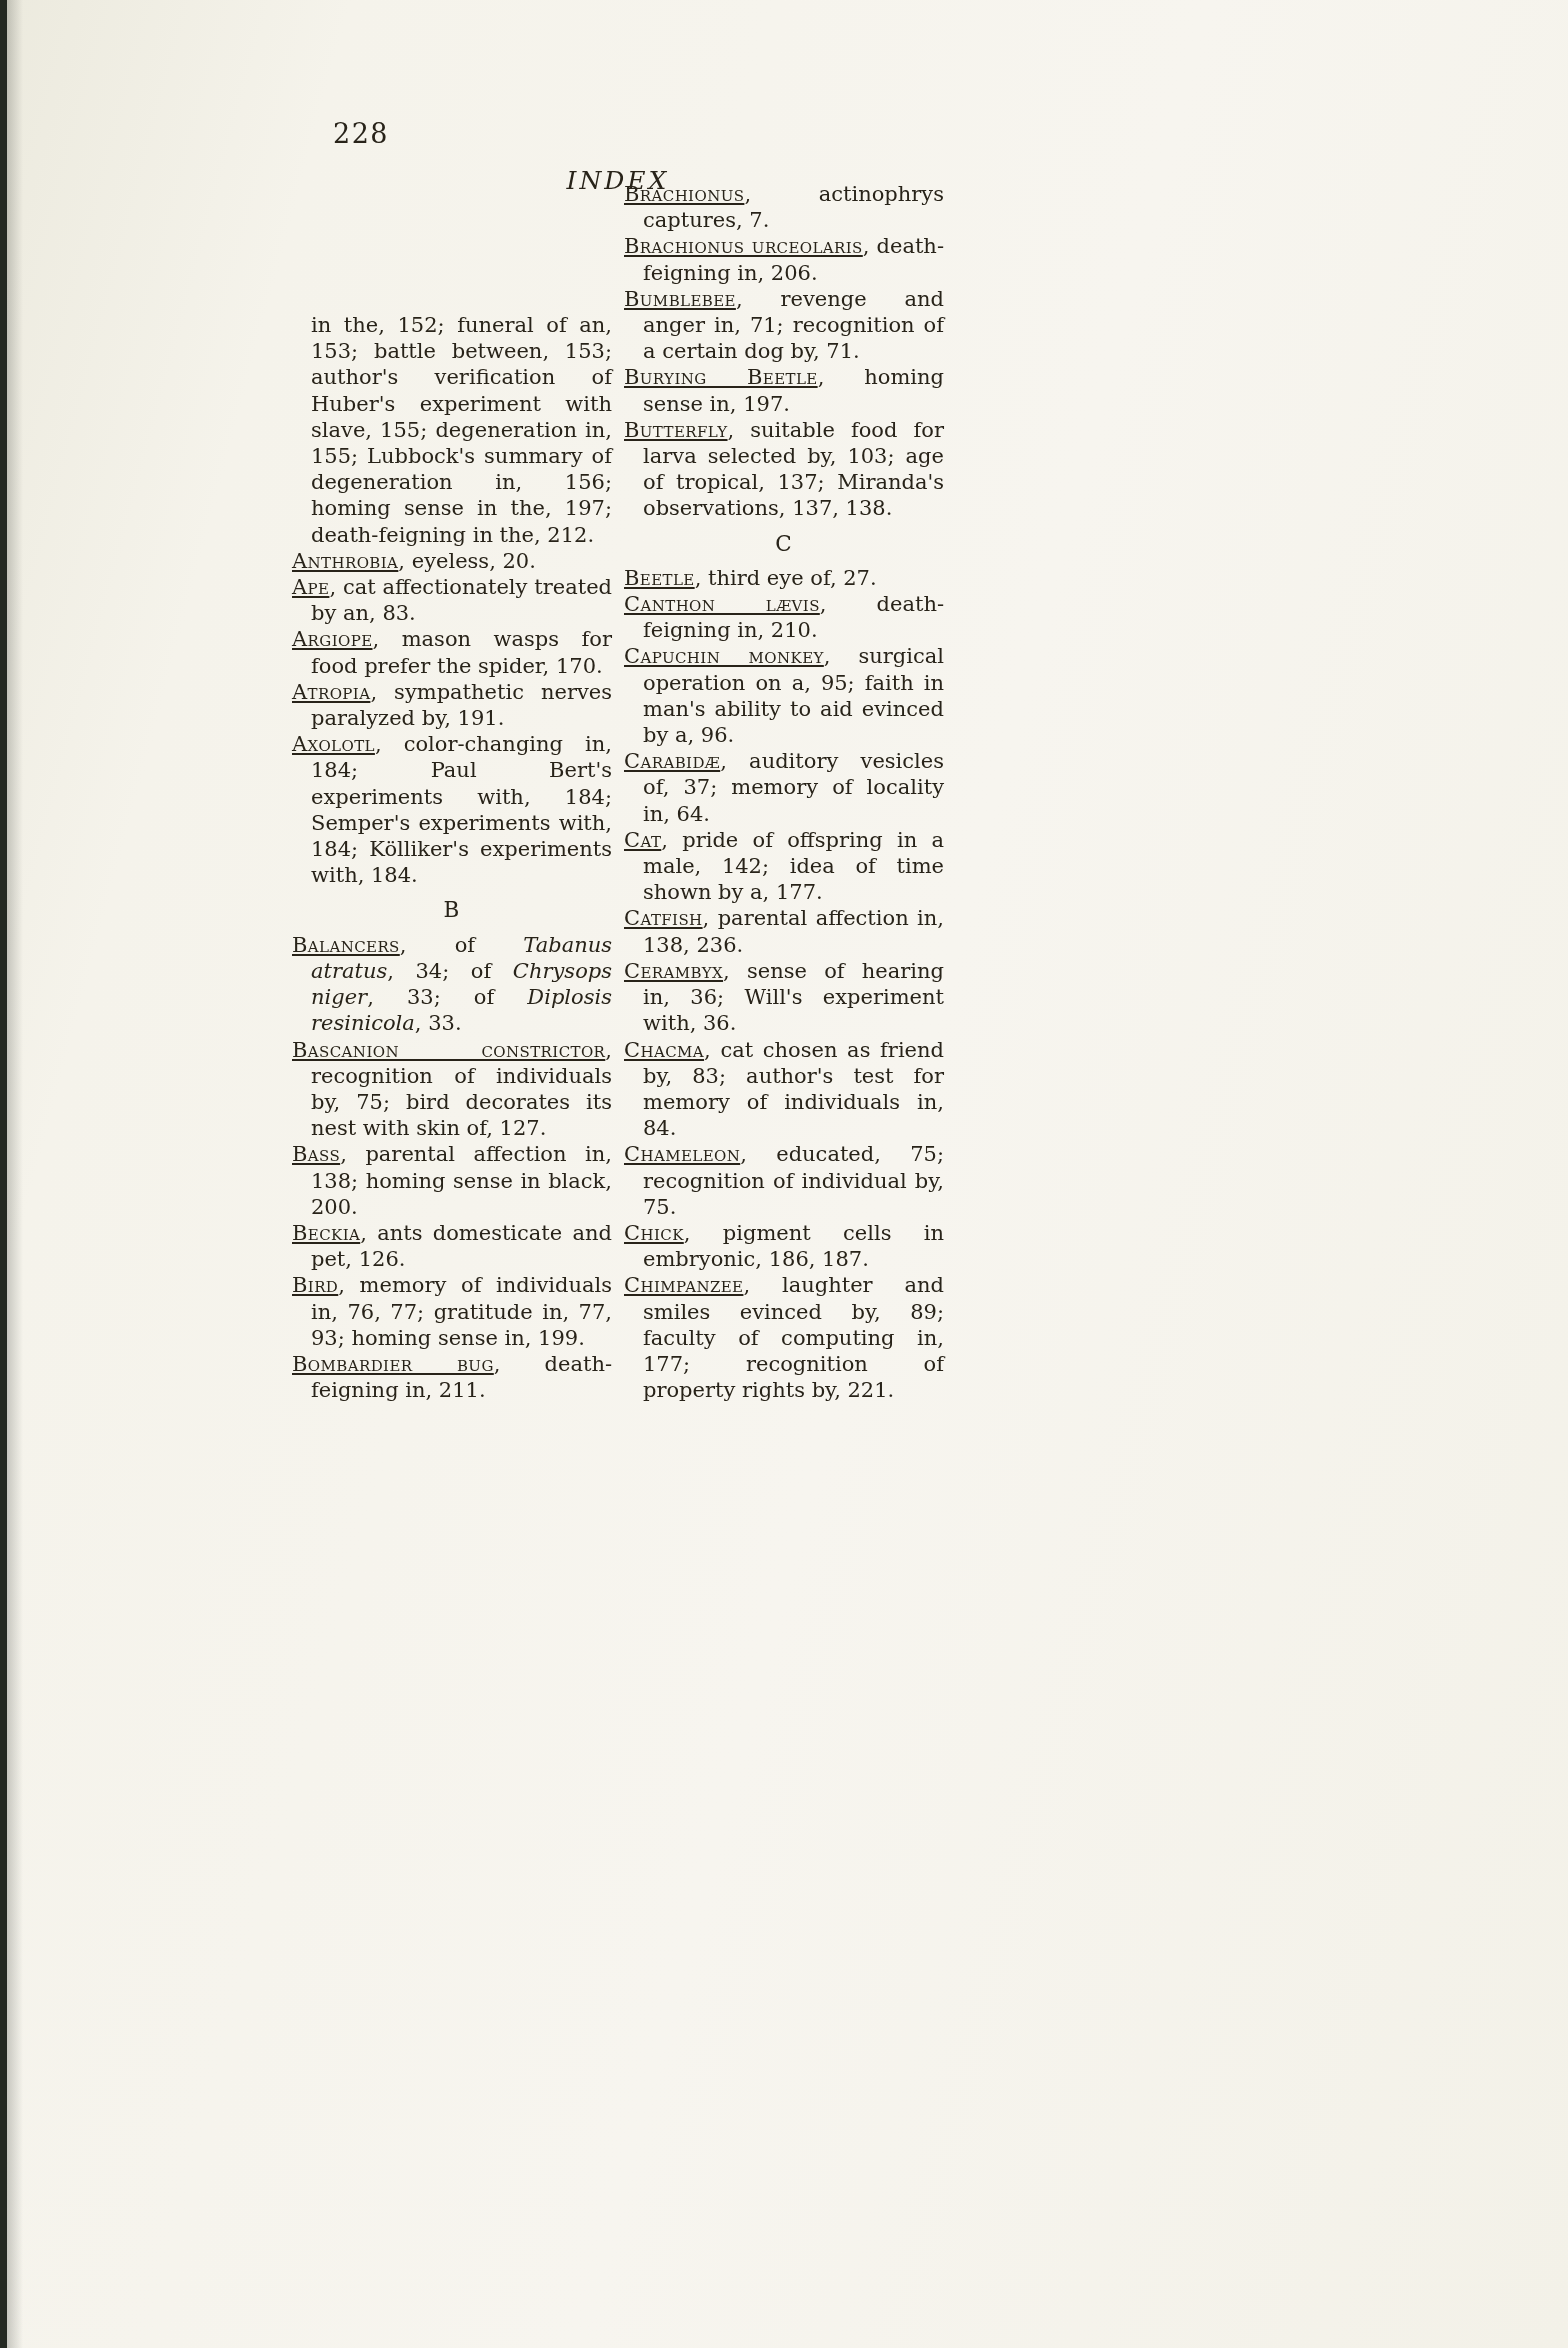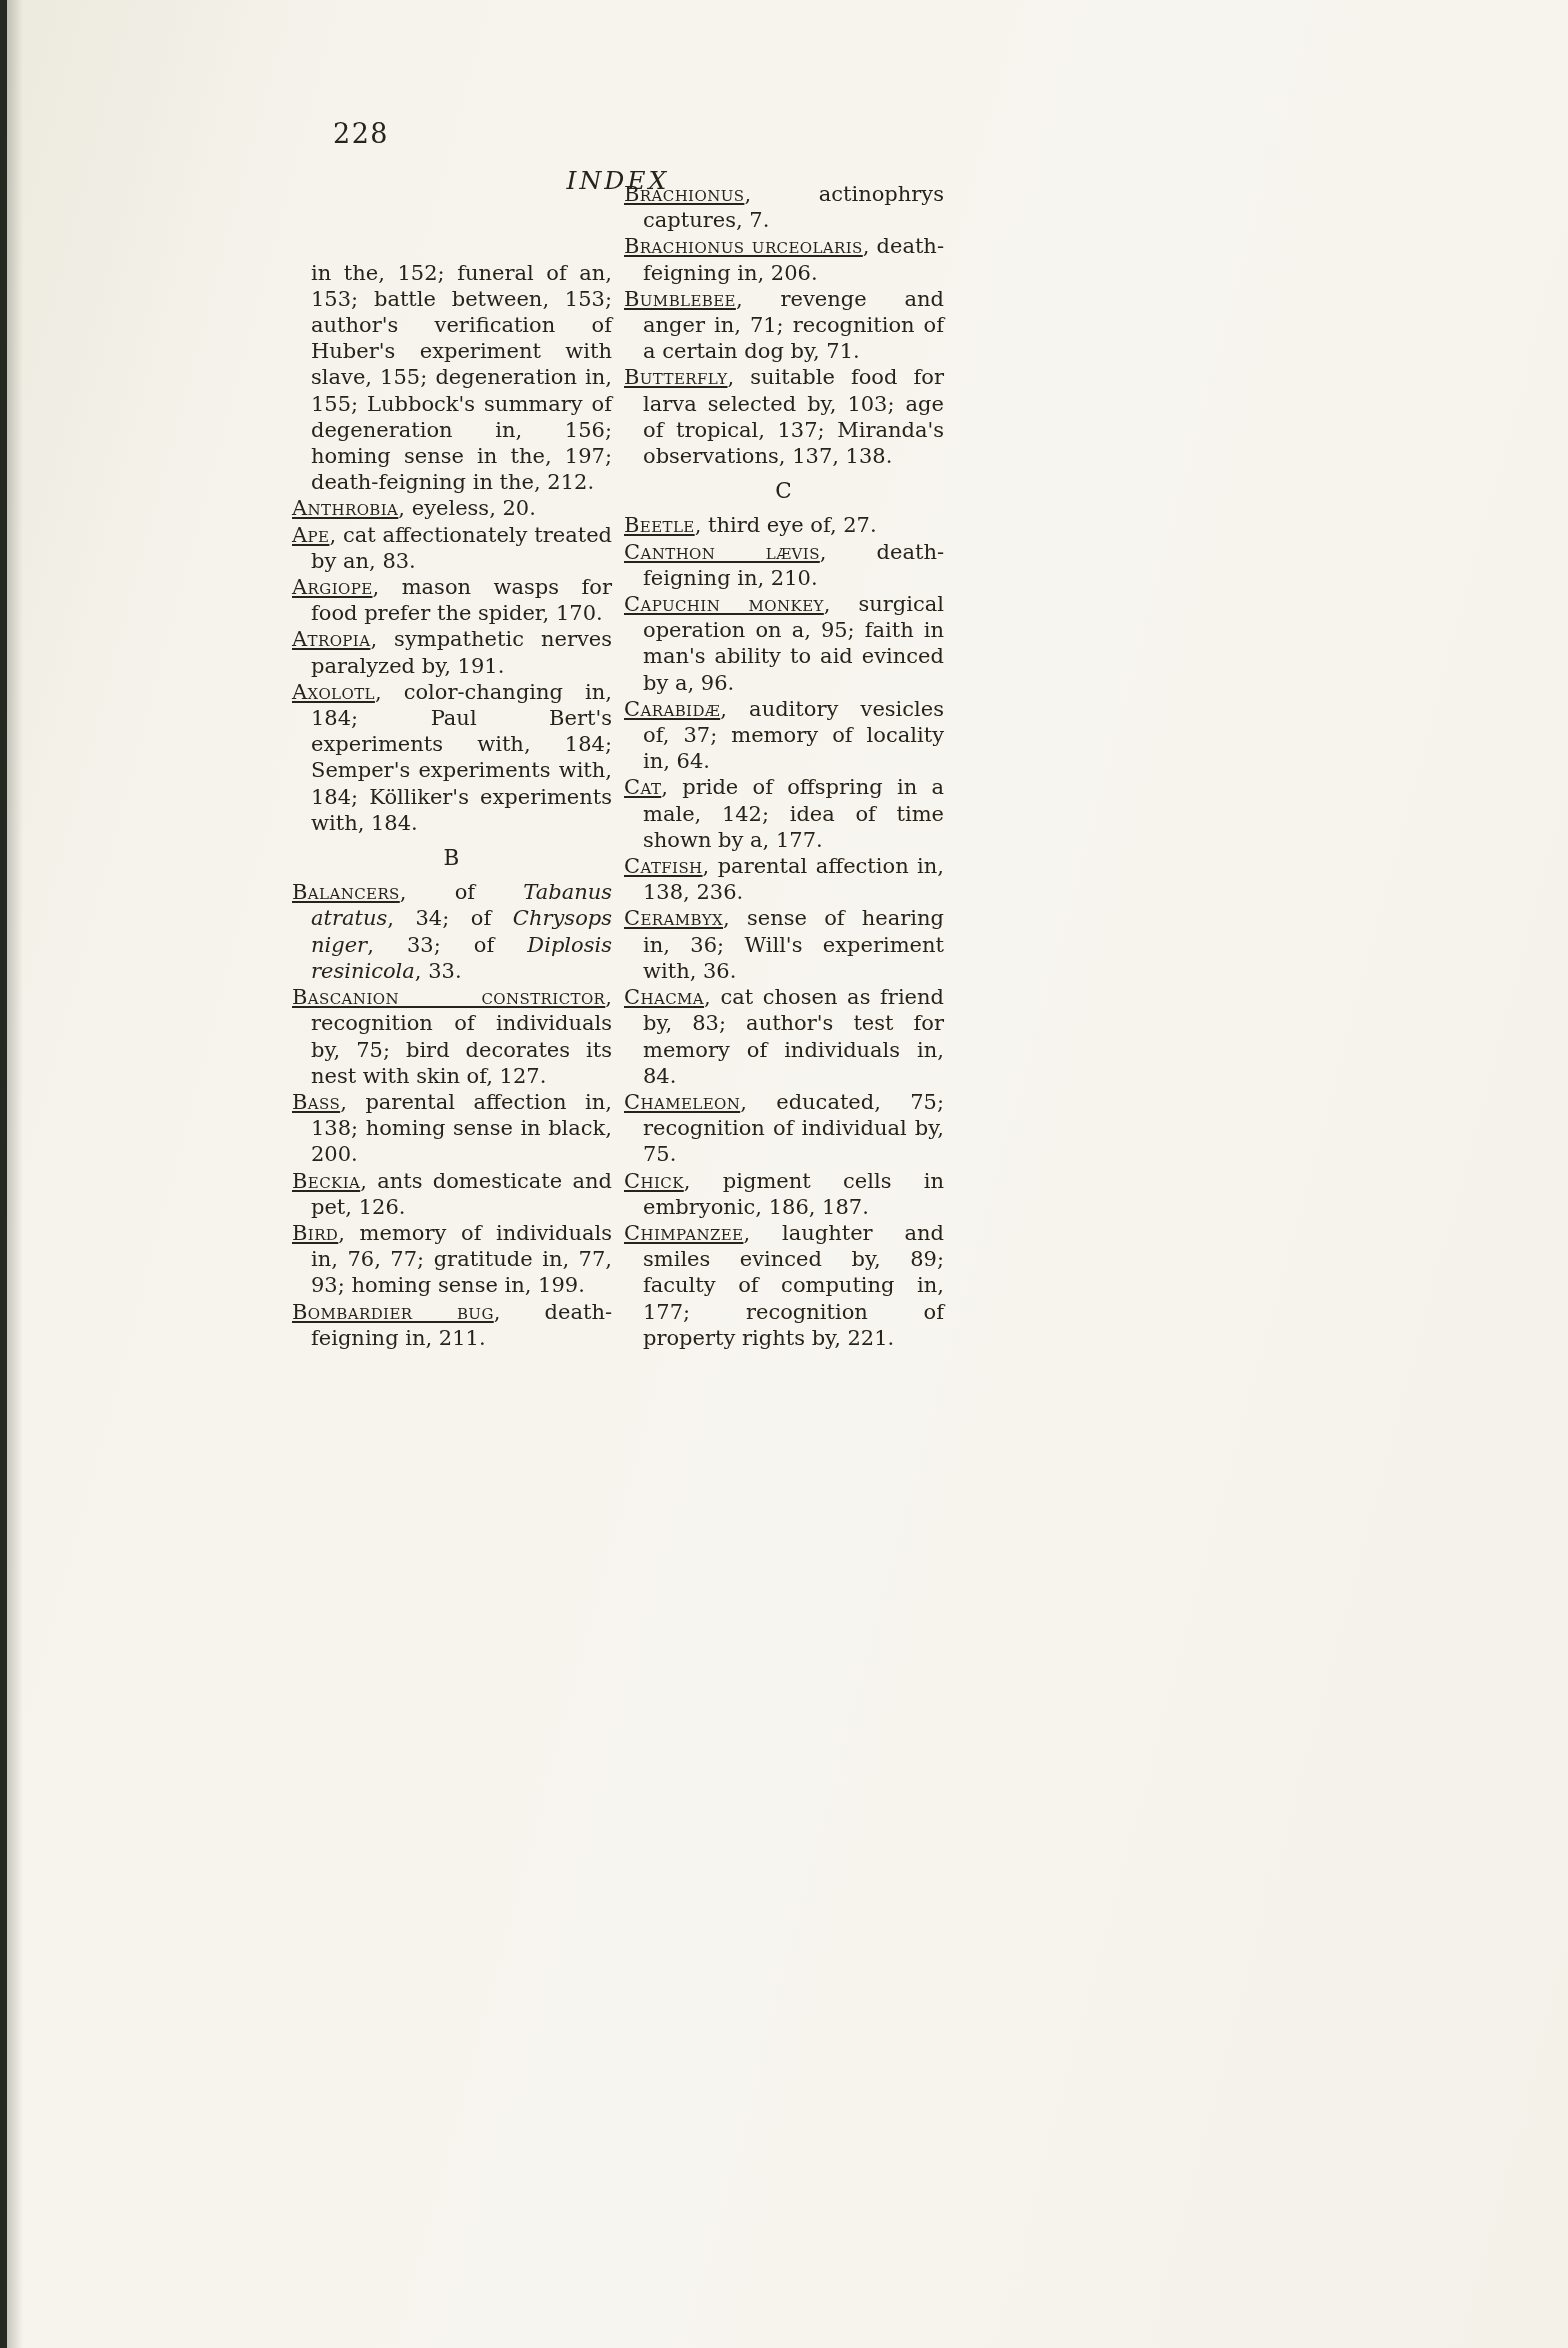"Burying Beetle, homing sense in," p.entry { html: none -> <p><span>Burying Beetle</span><span>, homing sense in, 197.</span></p> }
